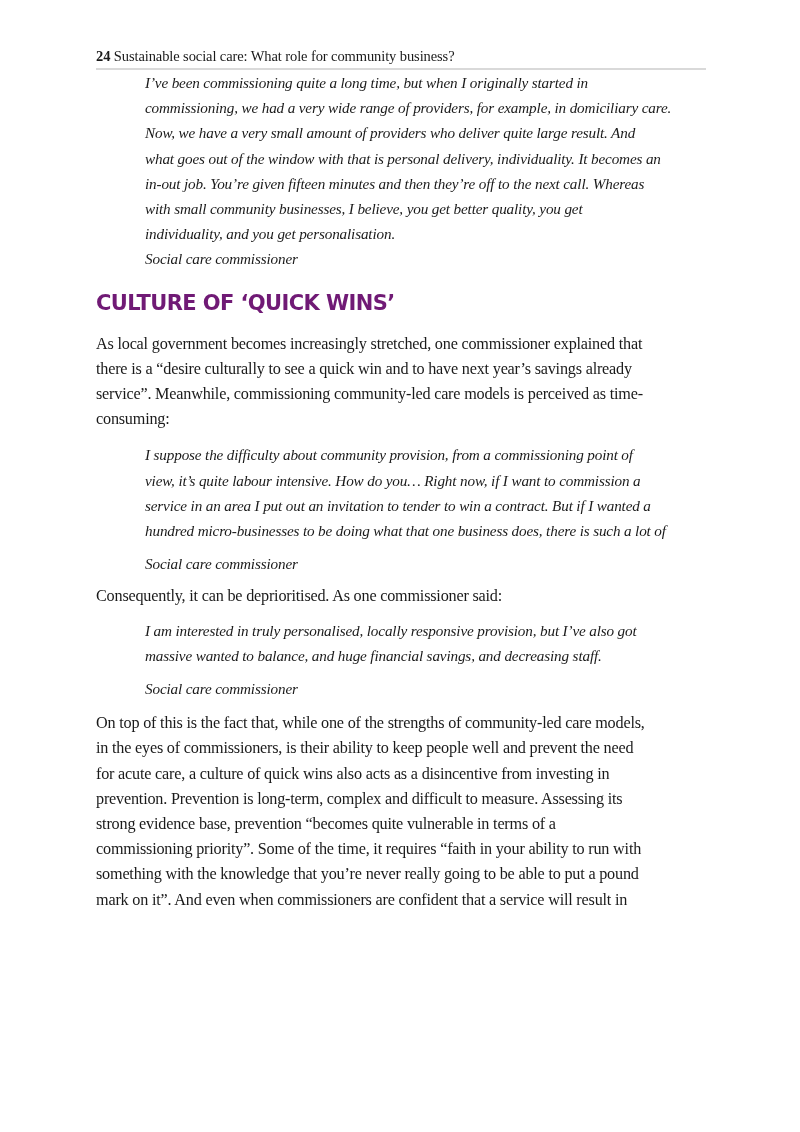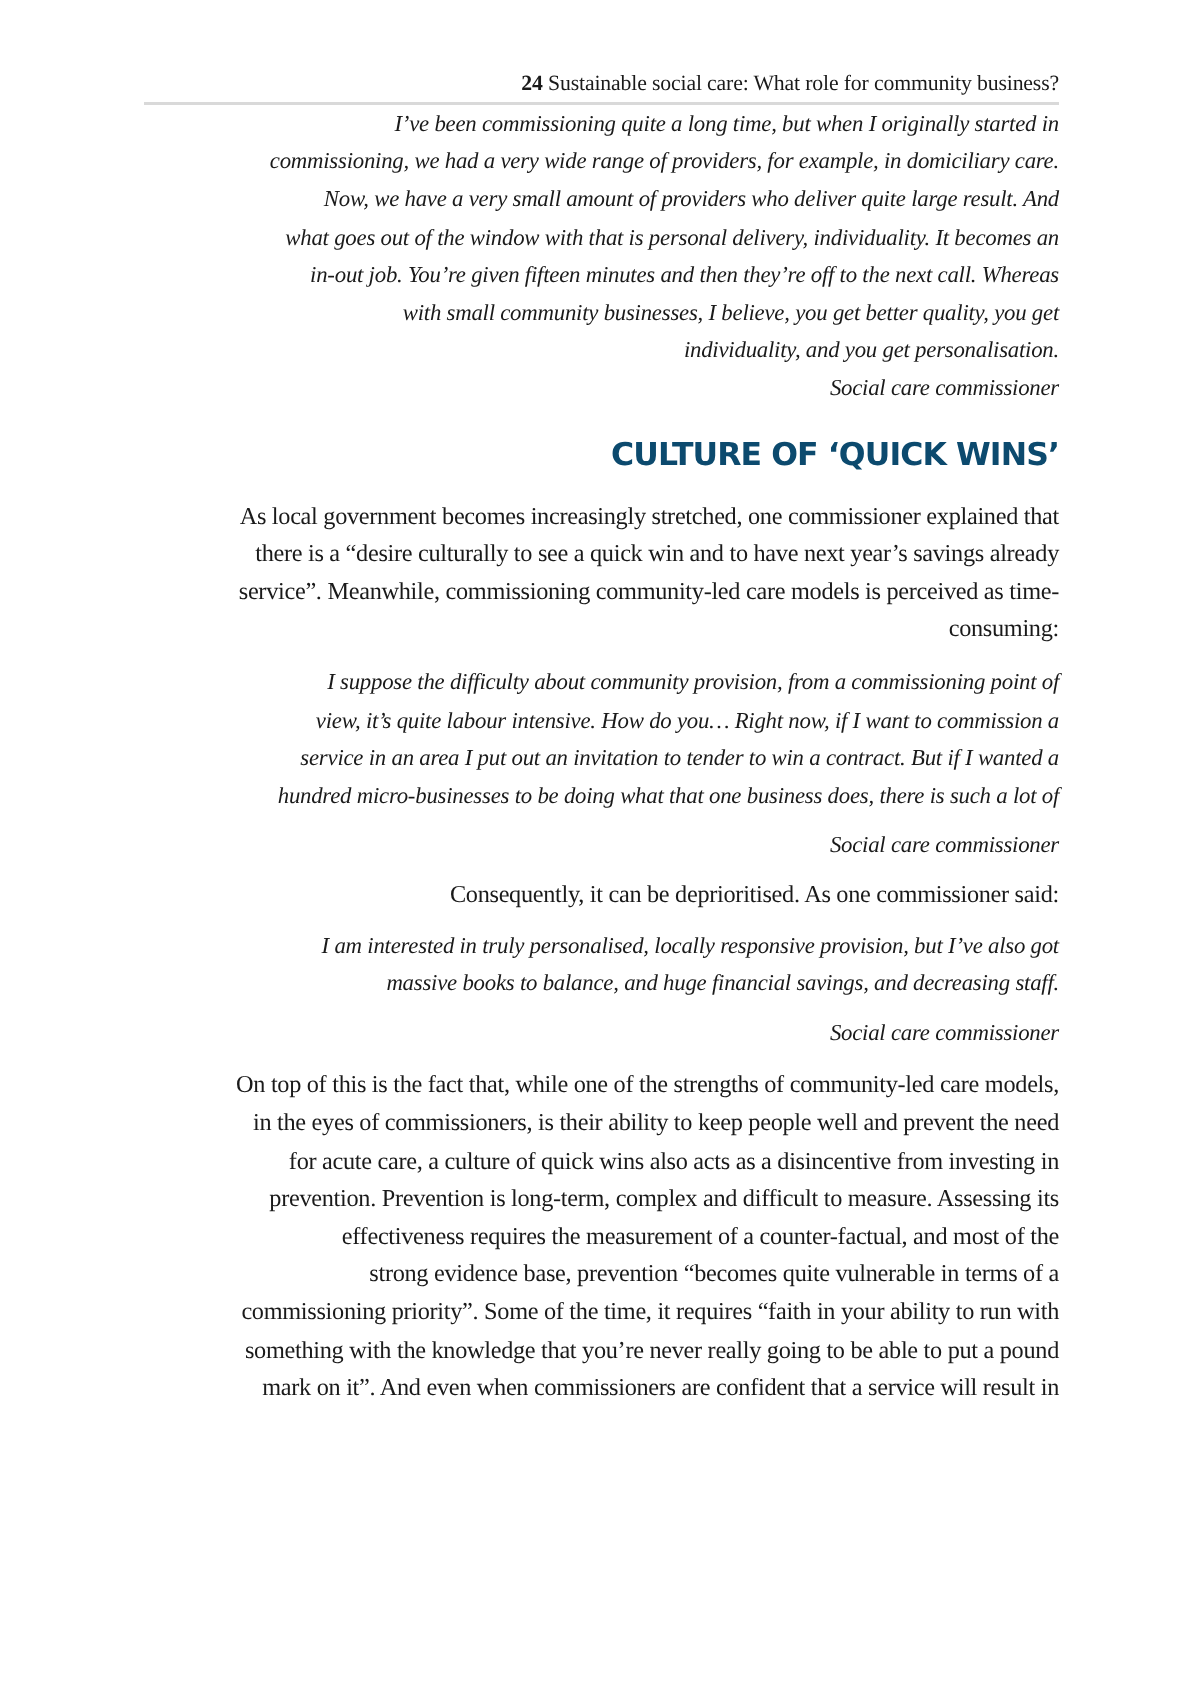"24 Sustainable social care: What" .page { text-align: right -> none }
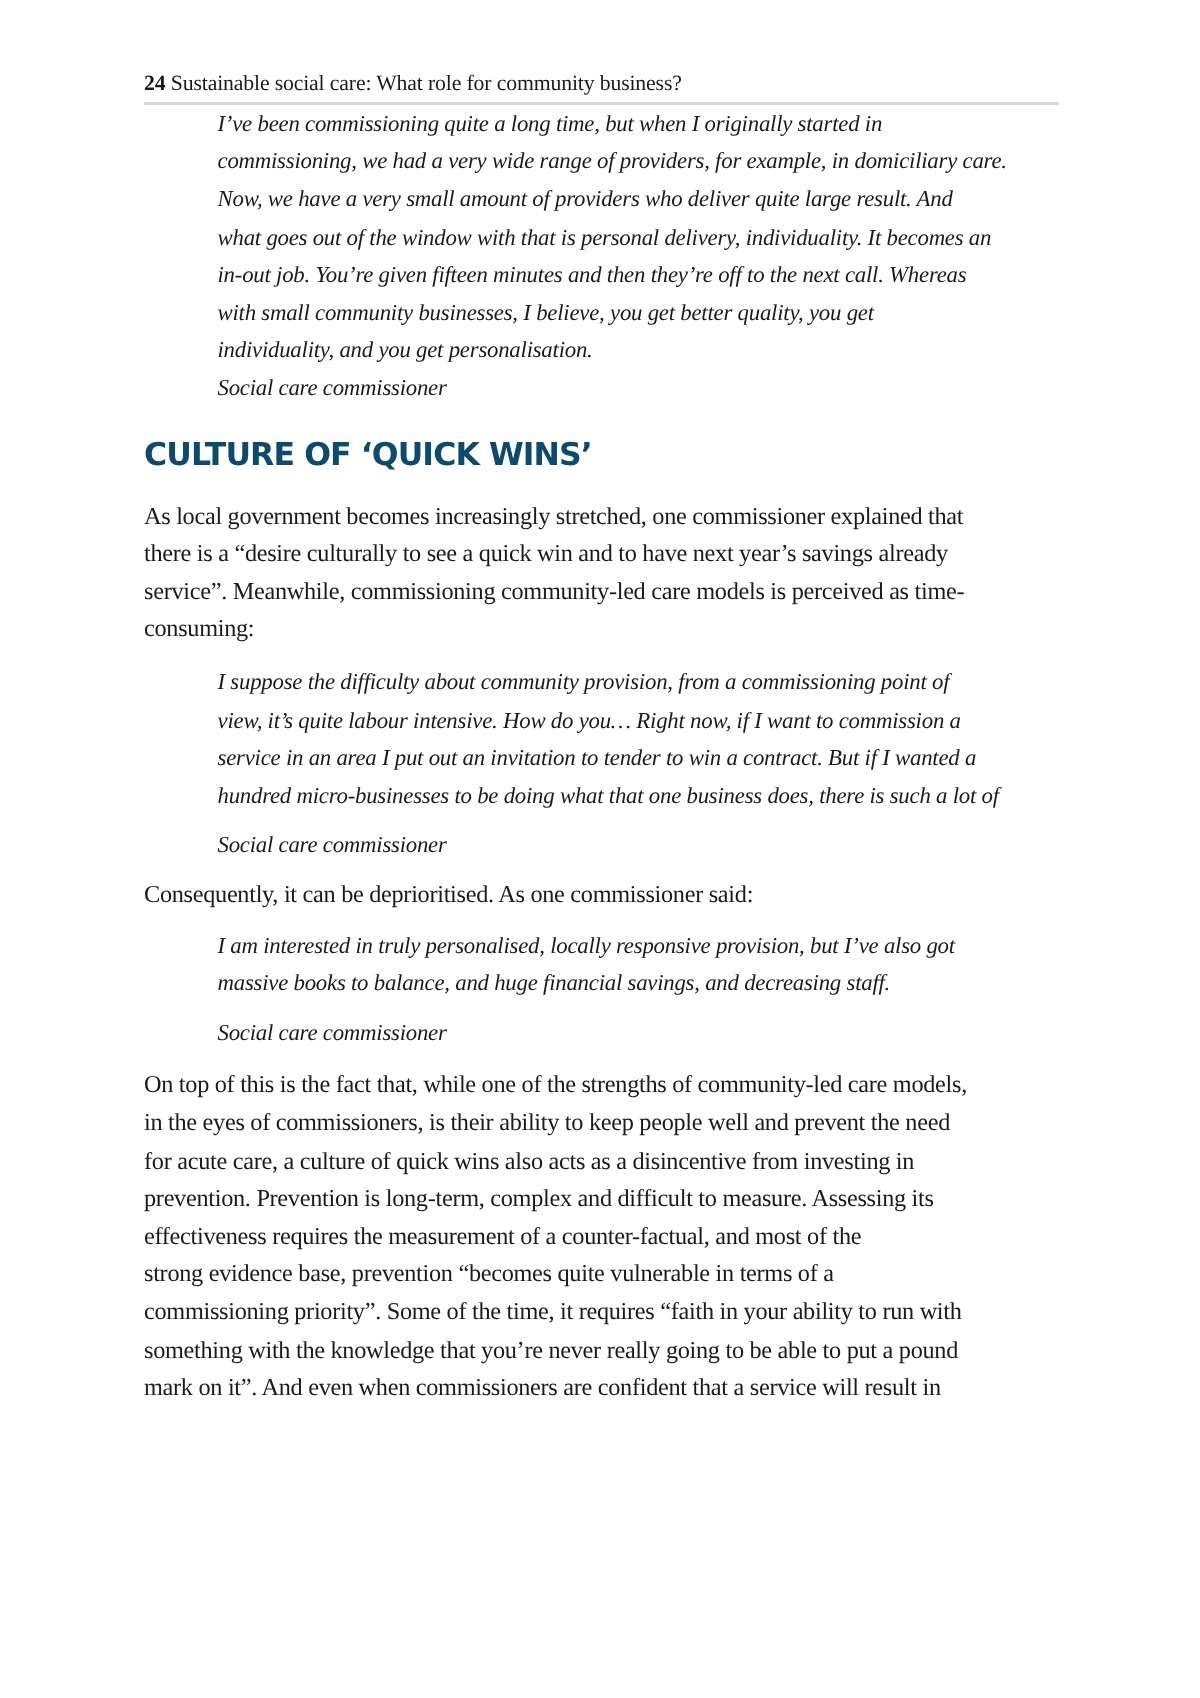"CULTURE OF ‘QUICK WINS’" .heading { color: #0c4a6e -> #701a75 }
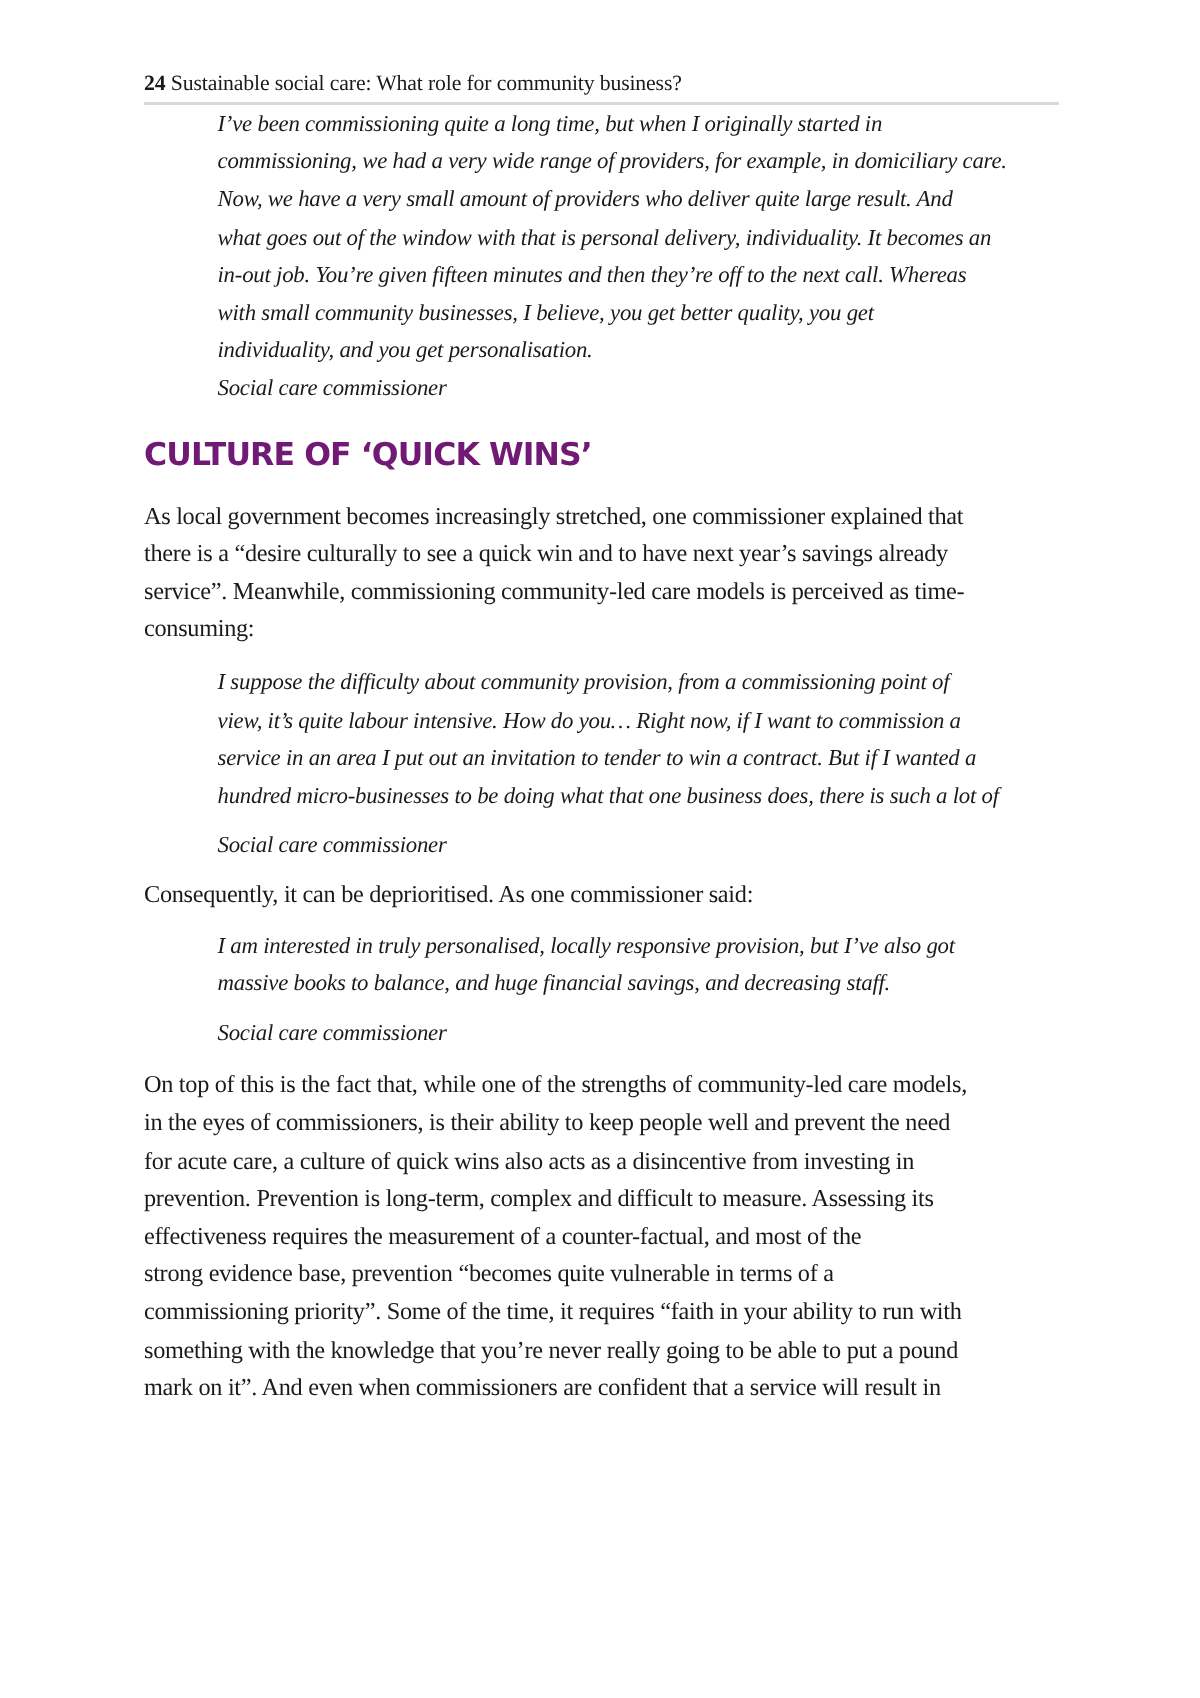"massive books to balance, and" p { text: books -> wanted }
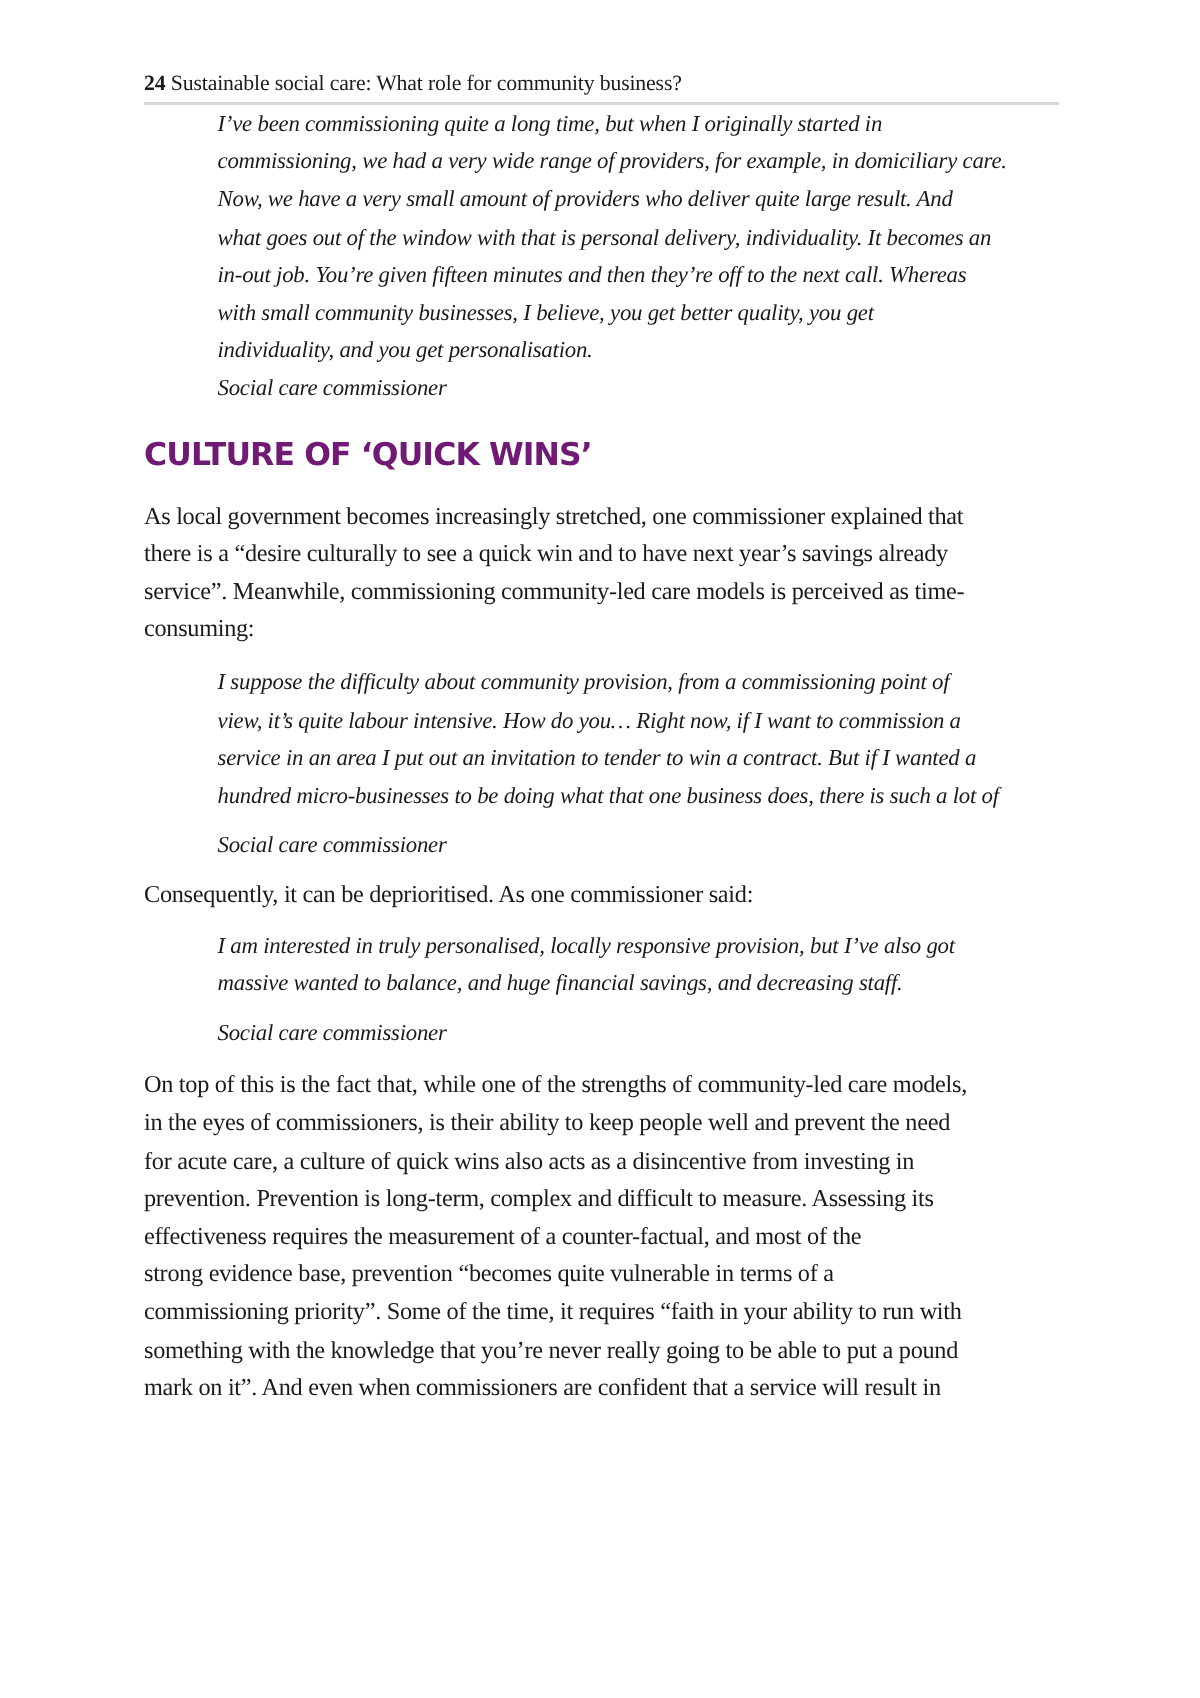"effectiveness requires the measurement" div { html: <div>effectiveness requires the measurement of a counter-factual, and most of the</div> -> none }
